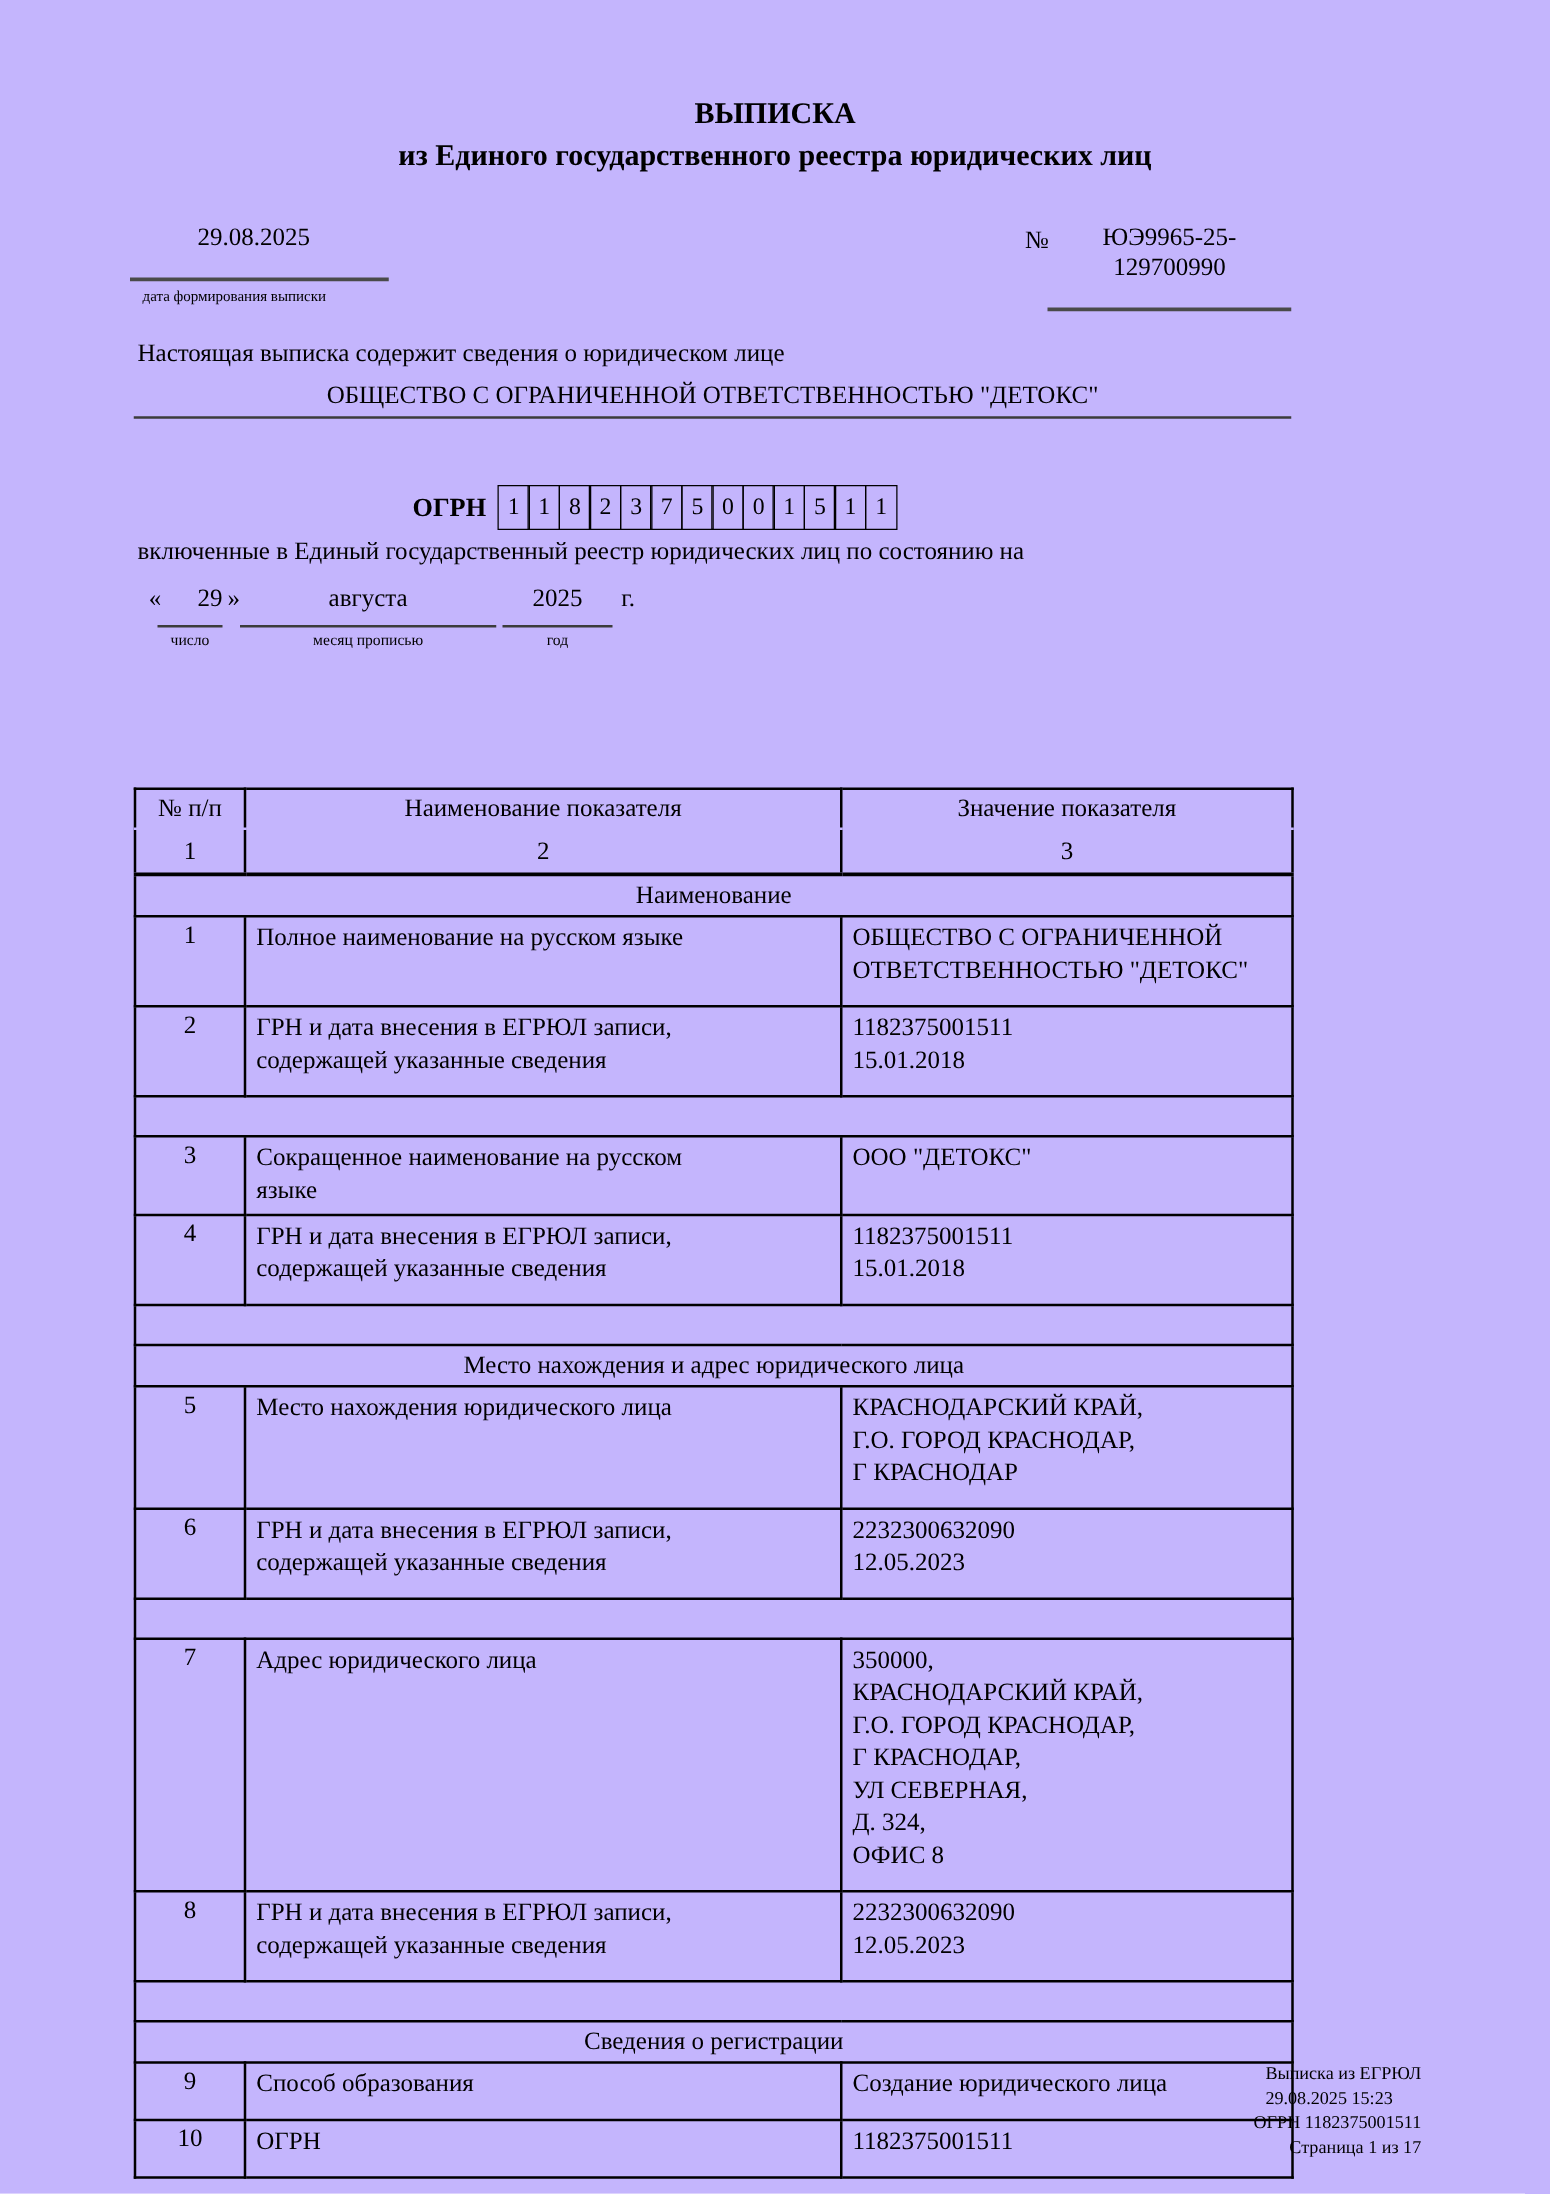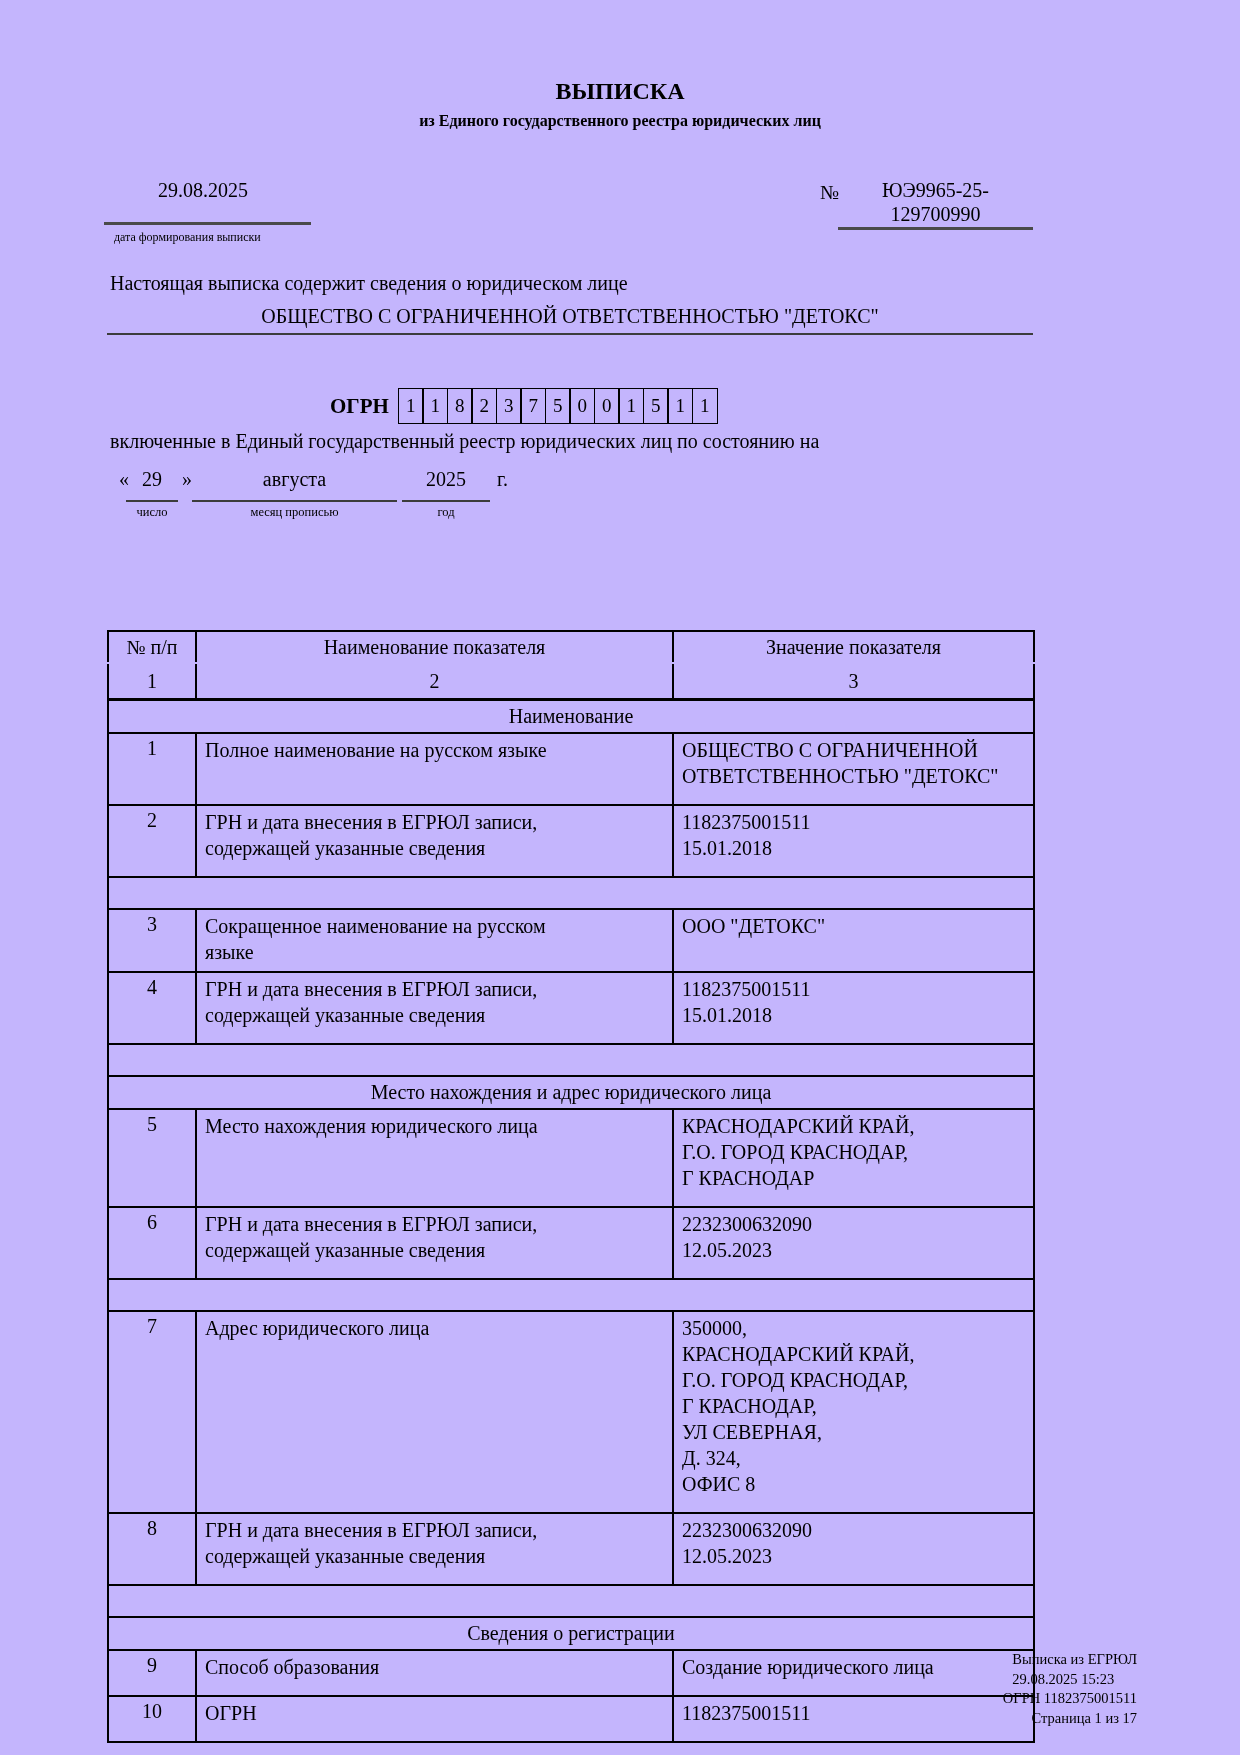"из Единого государственного реестра" .doc-subtitle { font-size: 16px -> 24px }
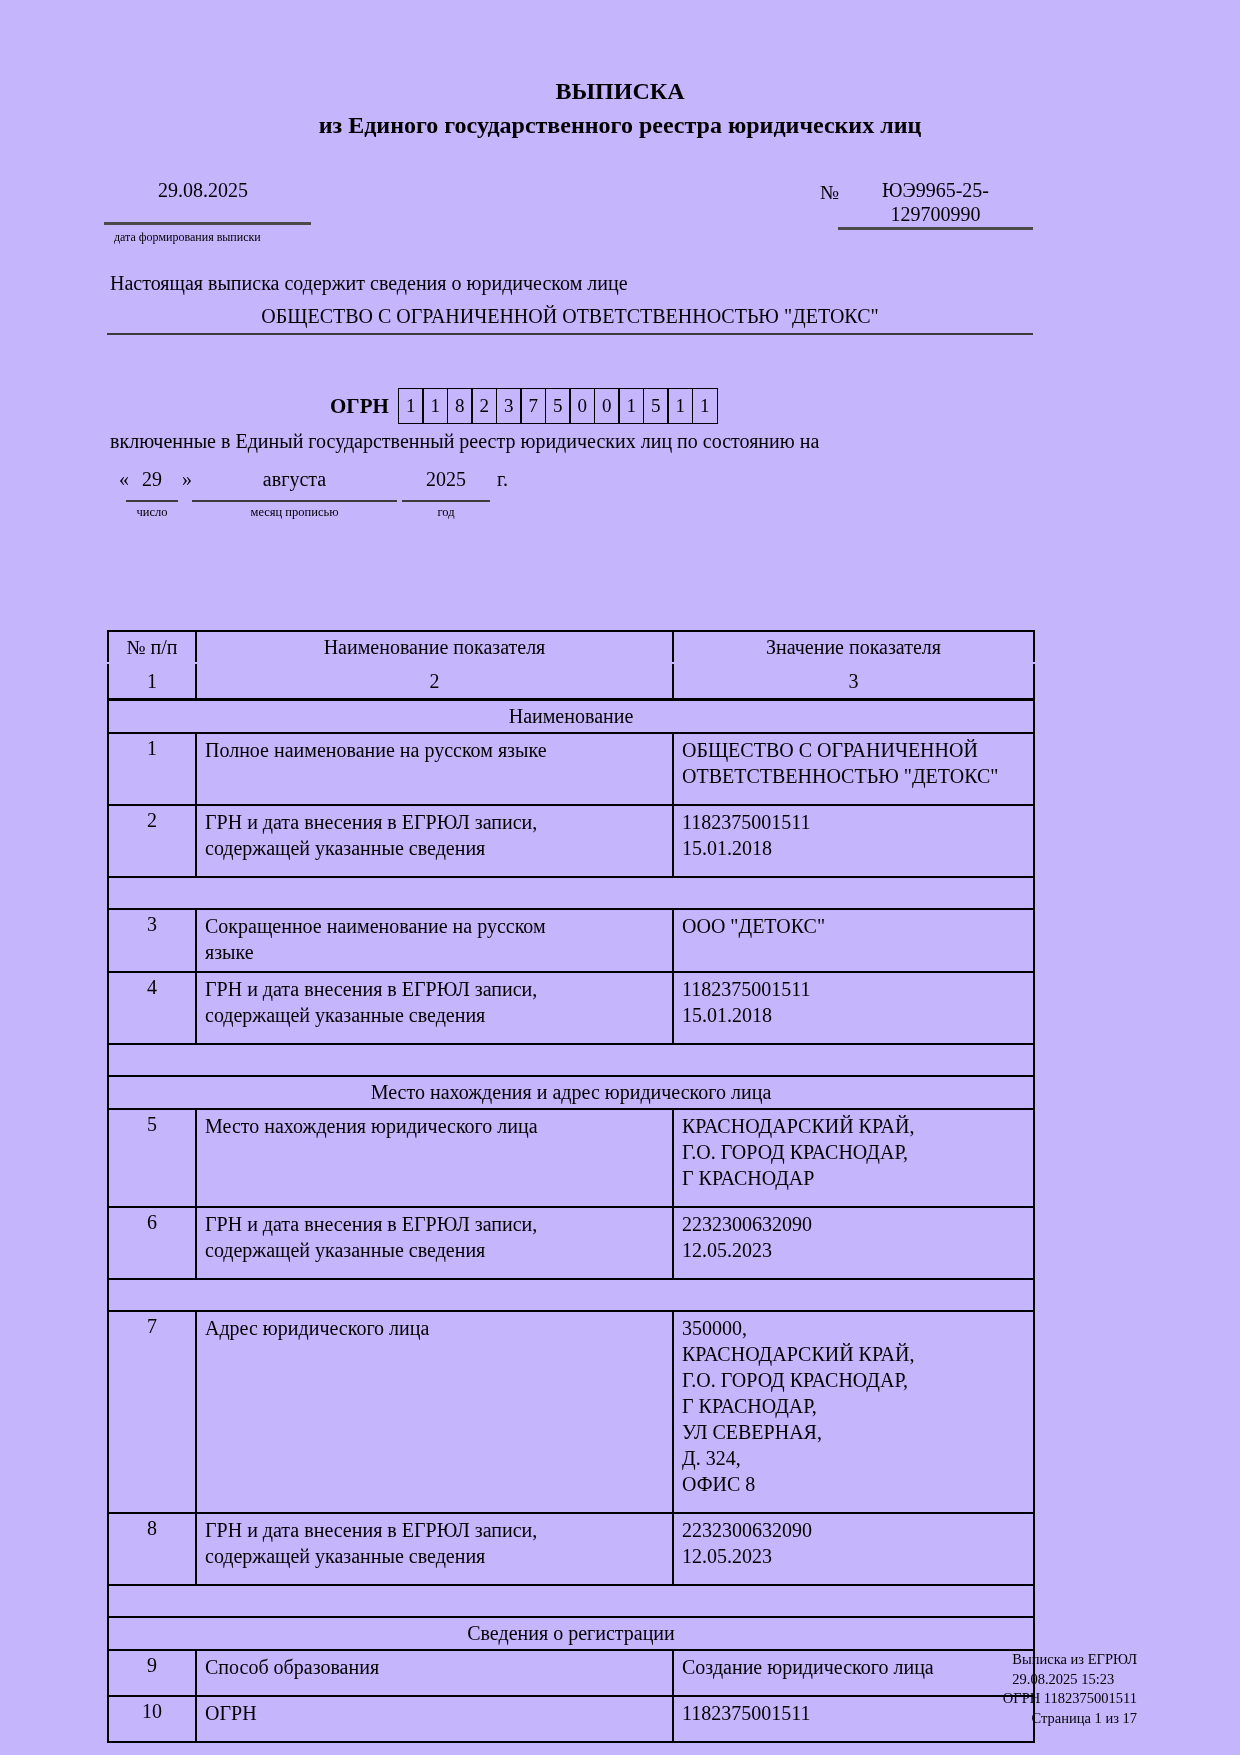"ЮЭ9965-25-129700990" .number-block { padding-bottom: 1px -> 20px }
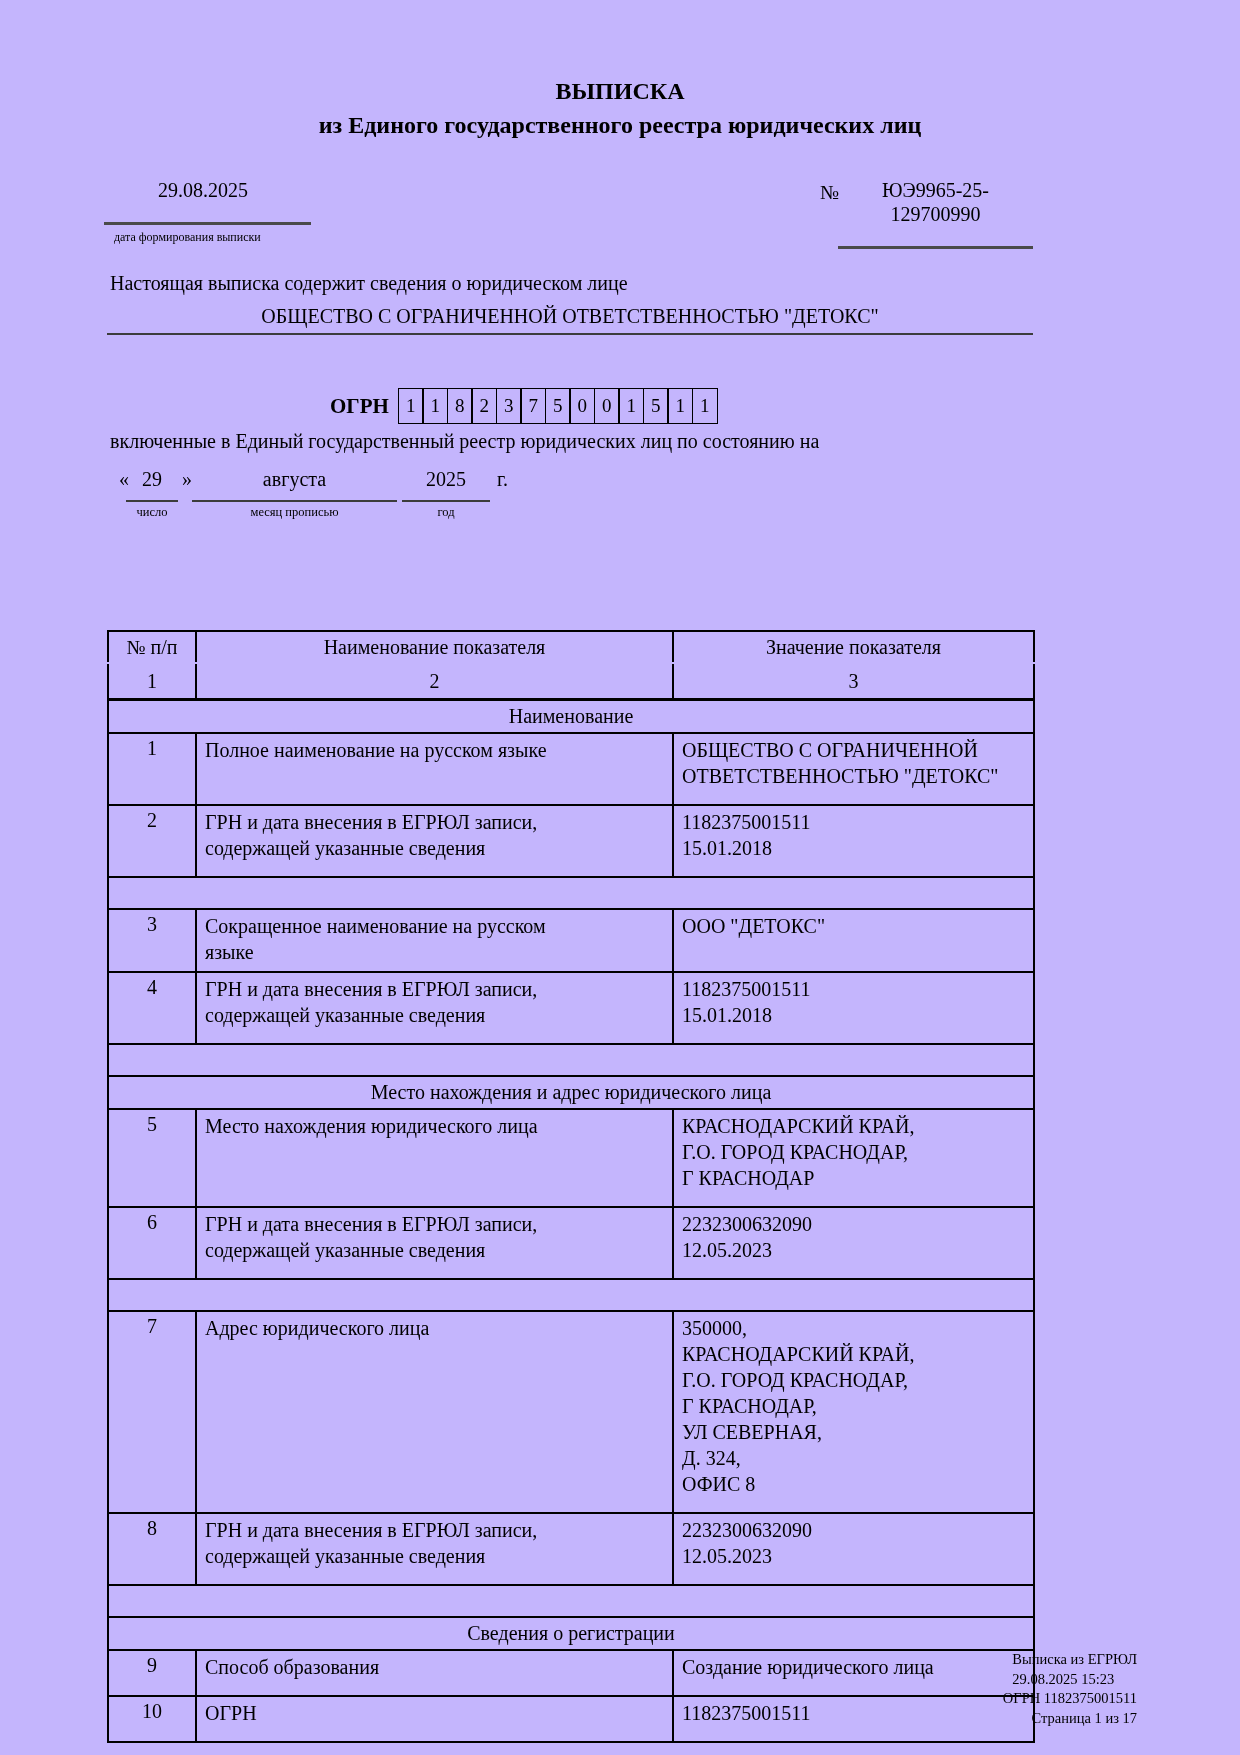"29" .sd-day { text-align: center -> right }
